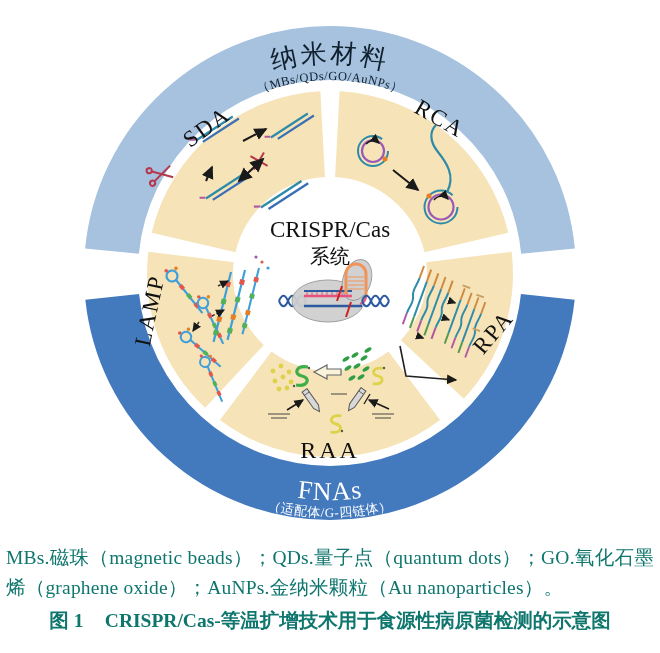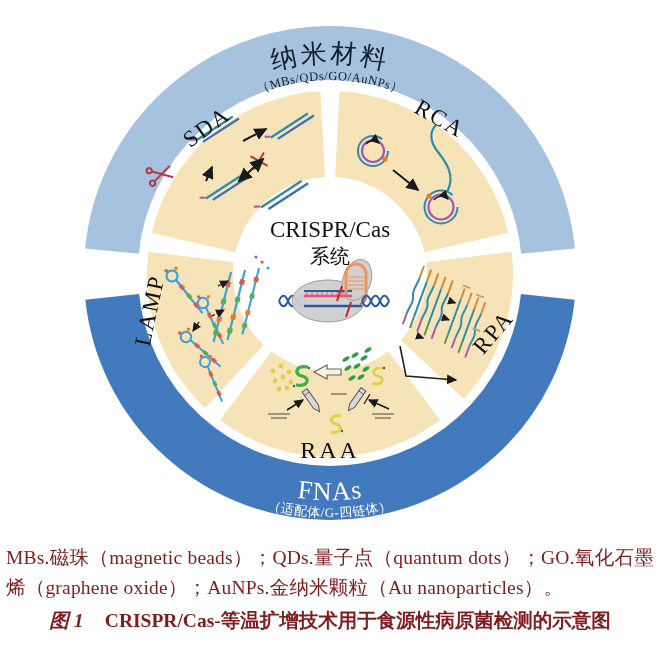"MBs.磁珠（magnetic beads）；QDs.量子点（quantum" .caption { color: #7f1d1d -> #0f766e }
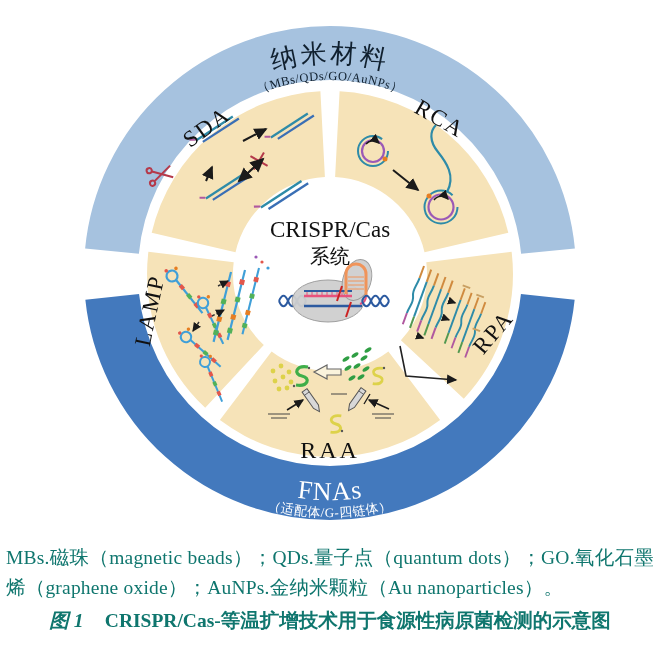"图 1" .figtitle .flabel { font-style: italic -> none }
